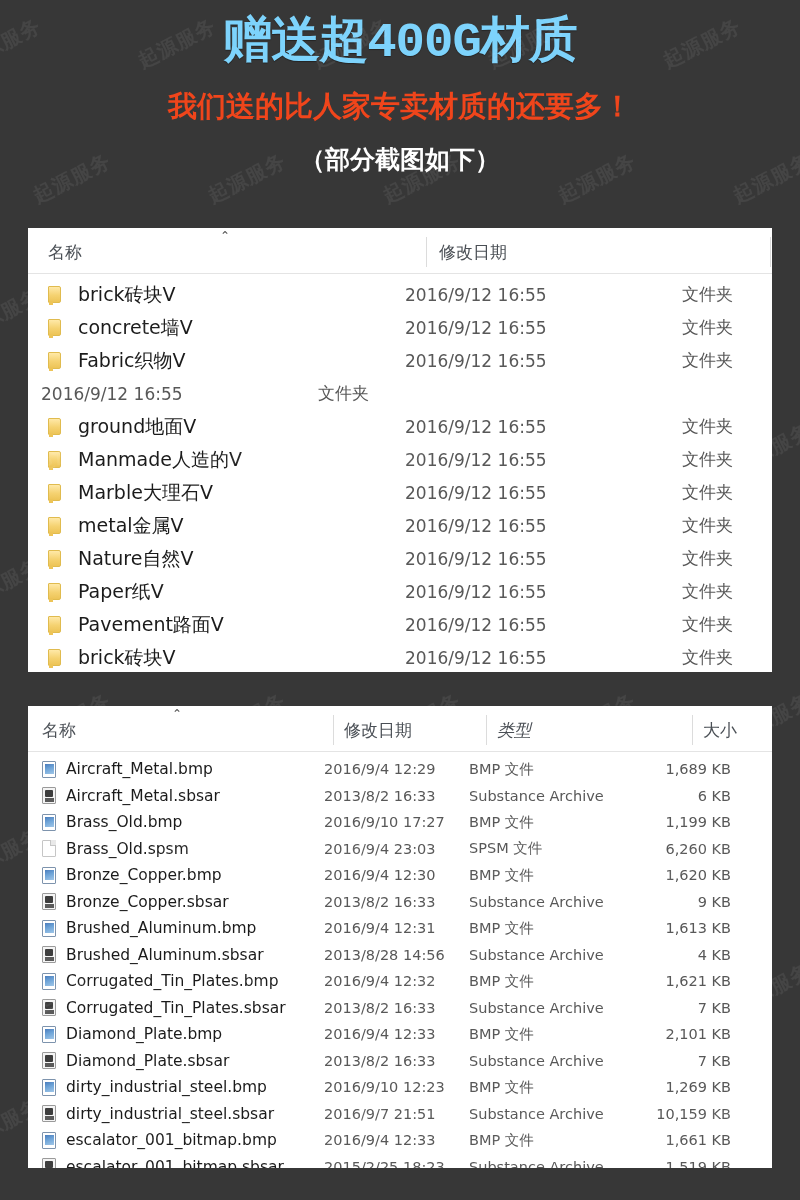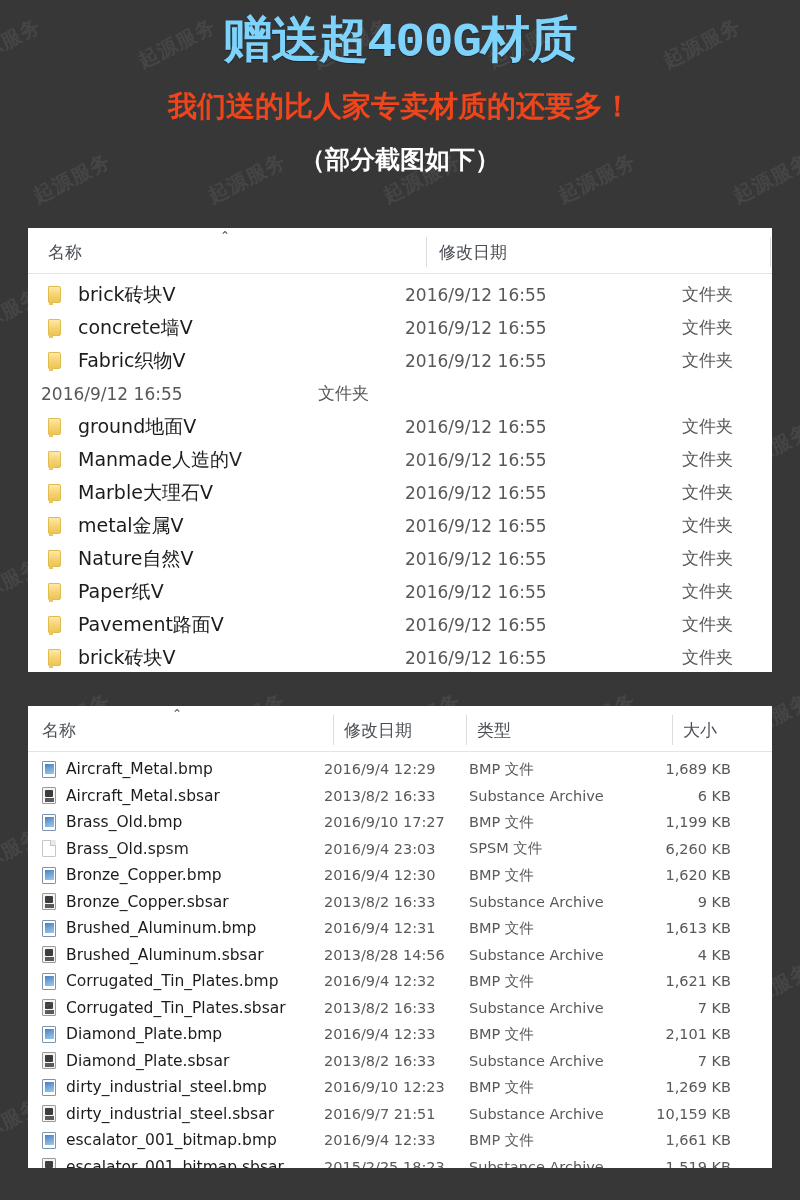"类型" #explorer-files .h-type { font-style: none -> italic; margin-left: 54px -> 74px }
